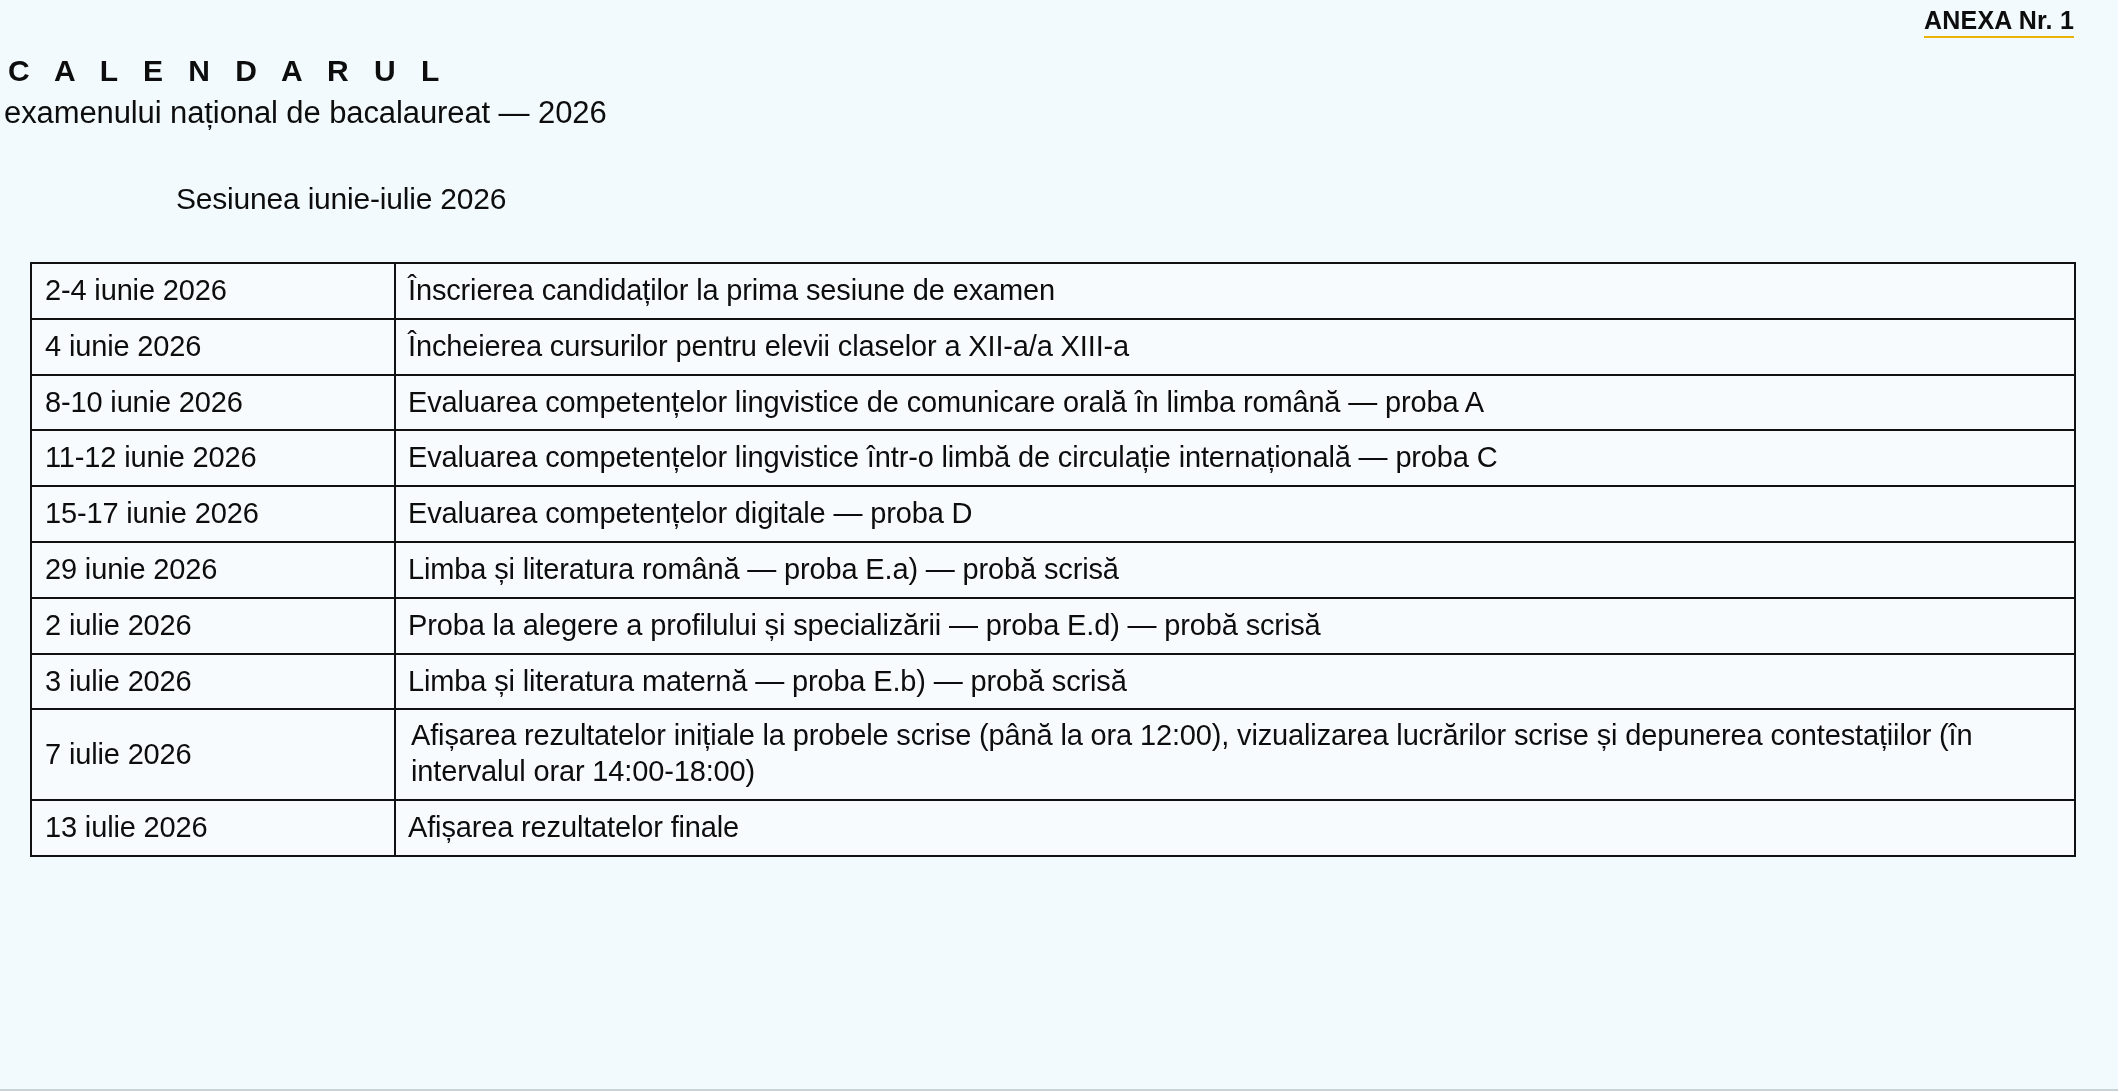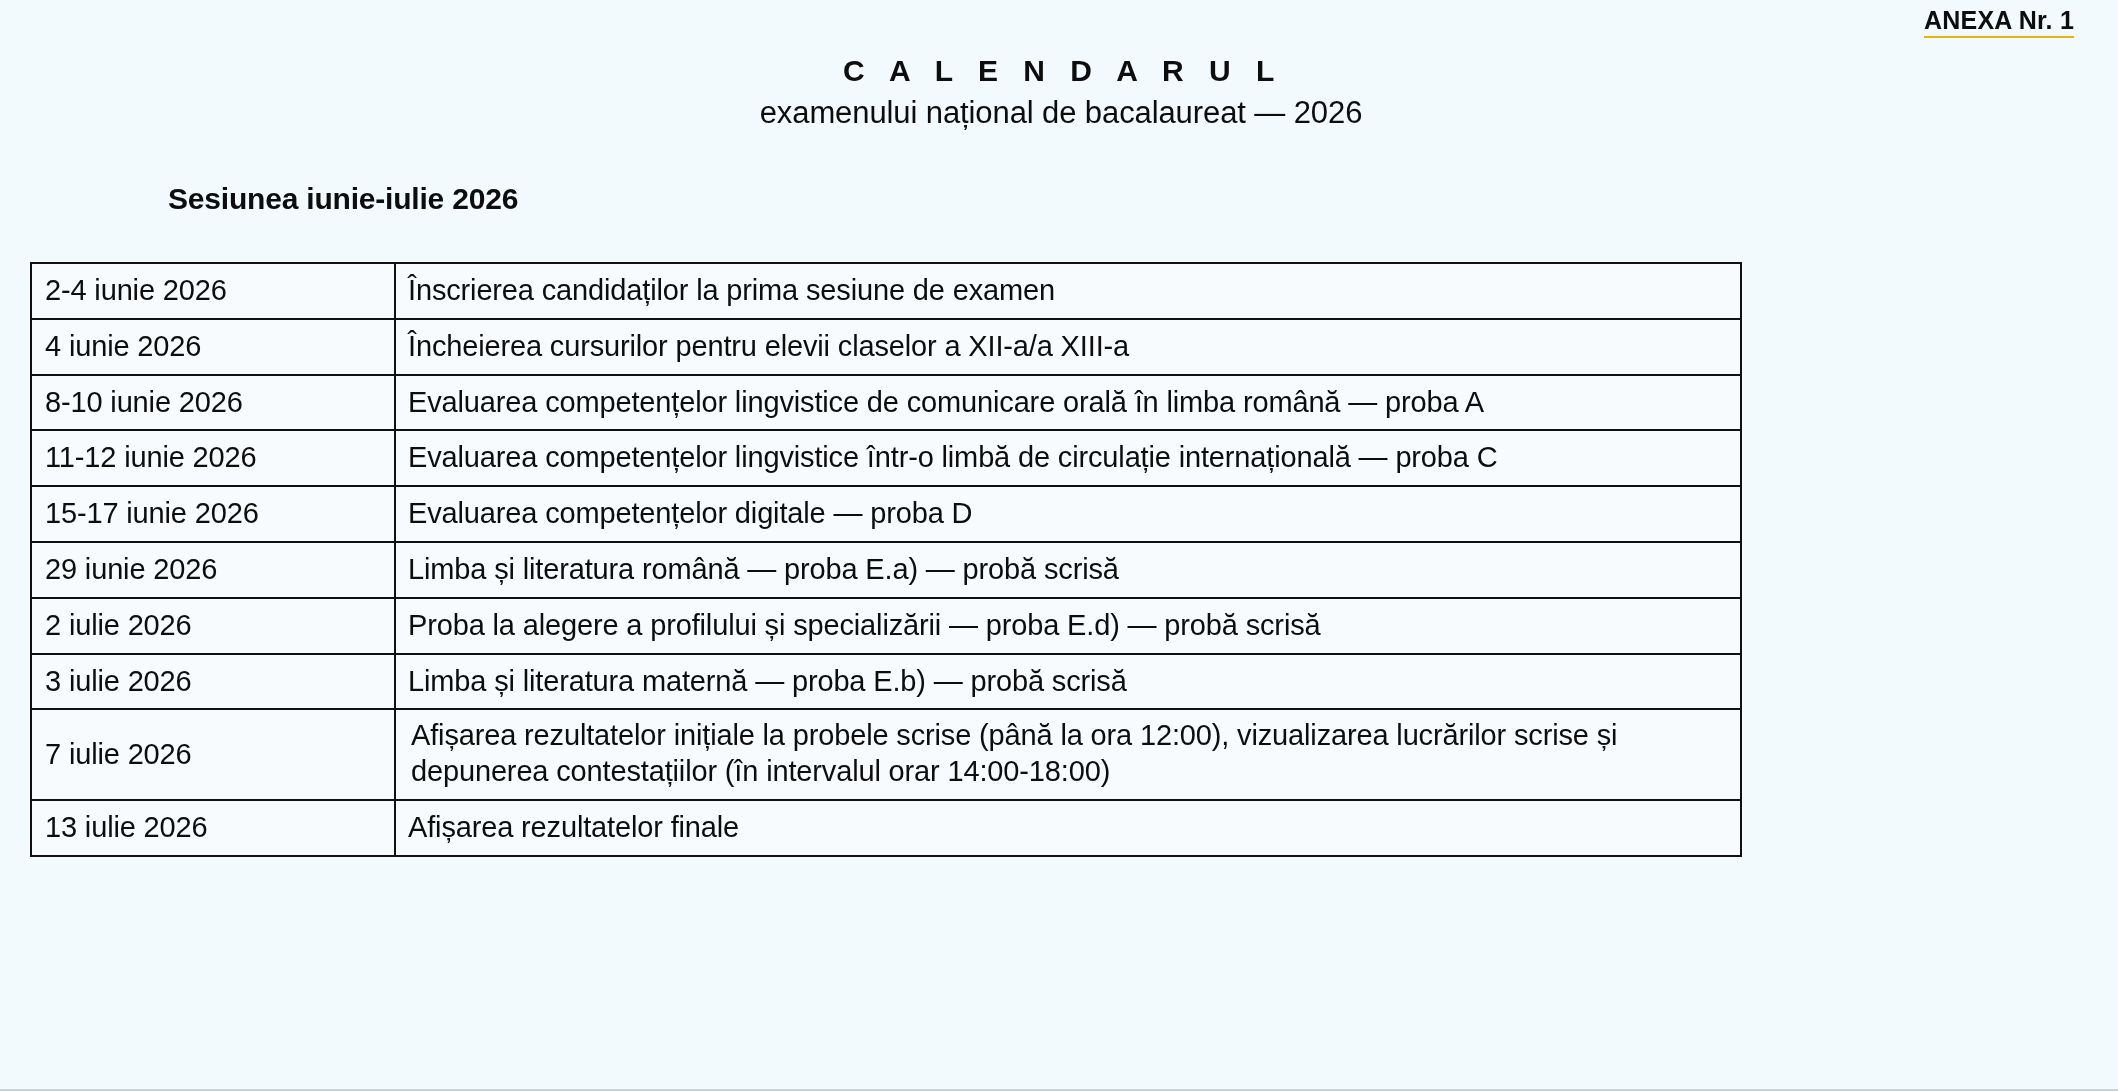"C A L E N" .title-block { text-align: center -> none }
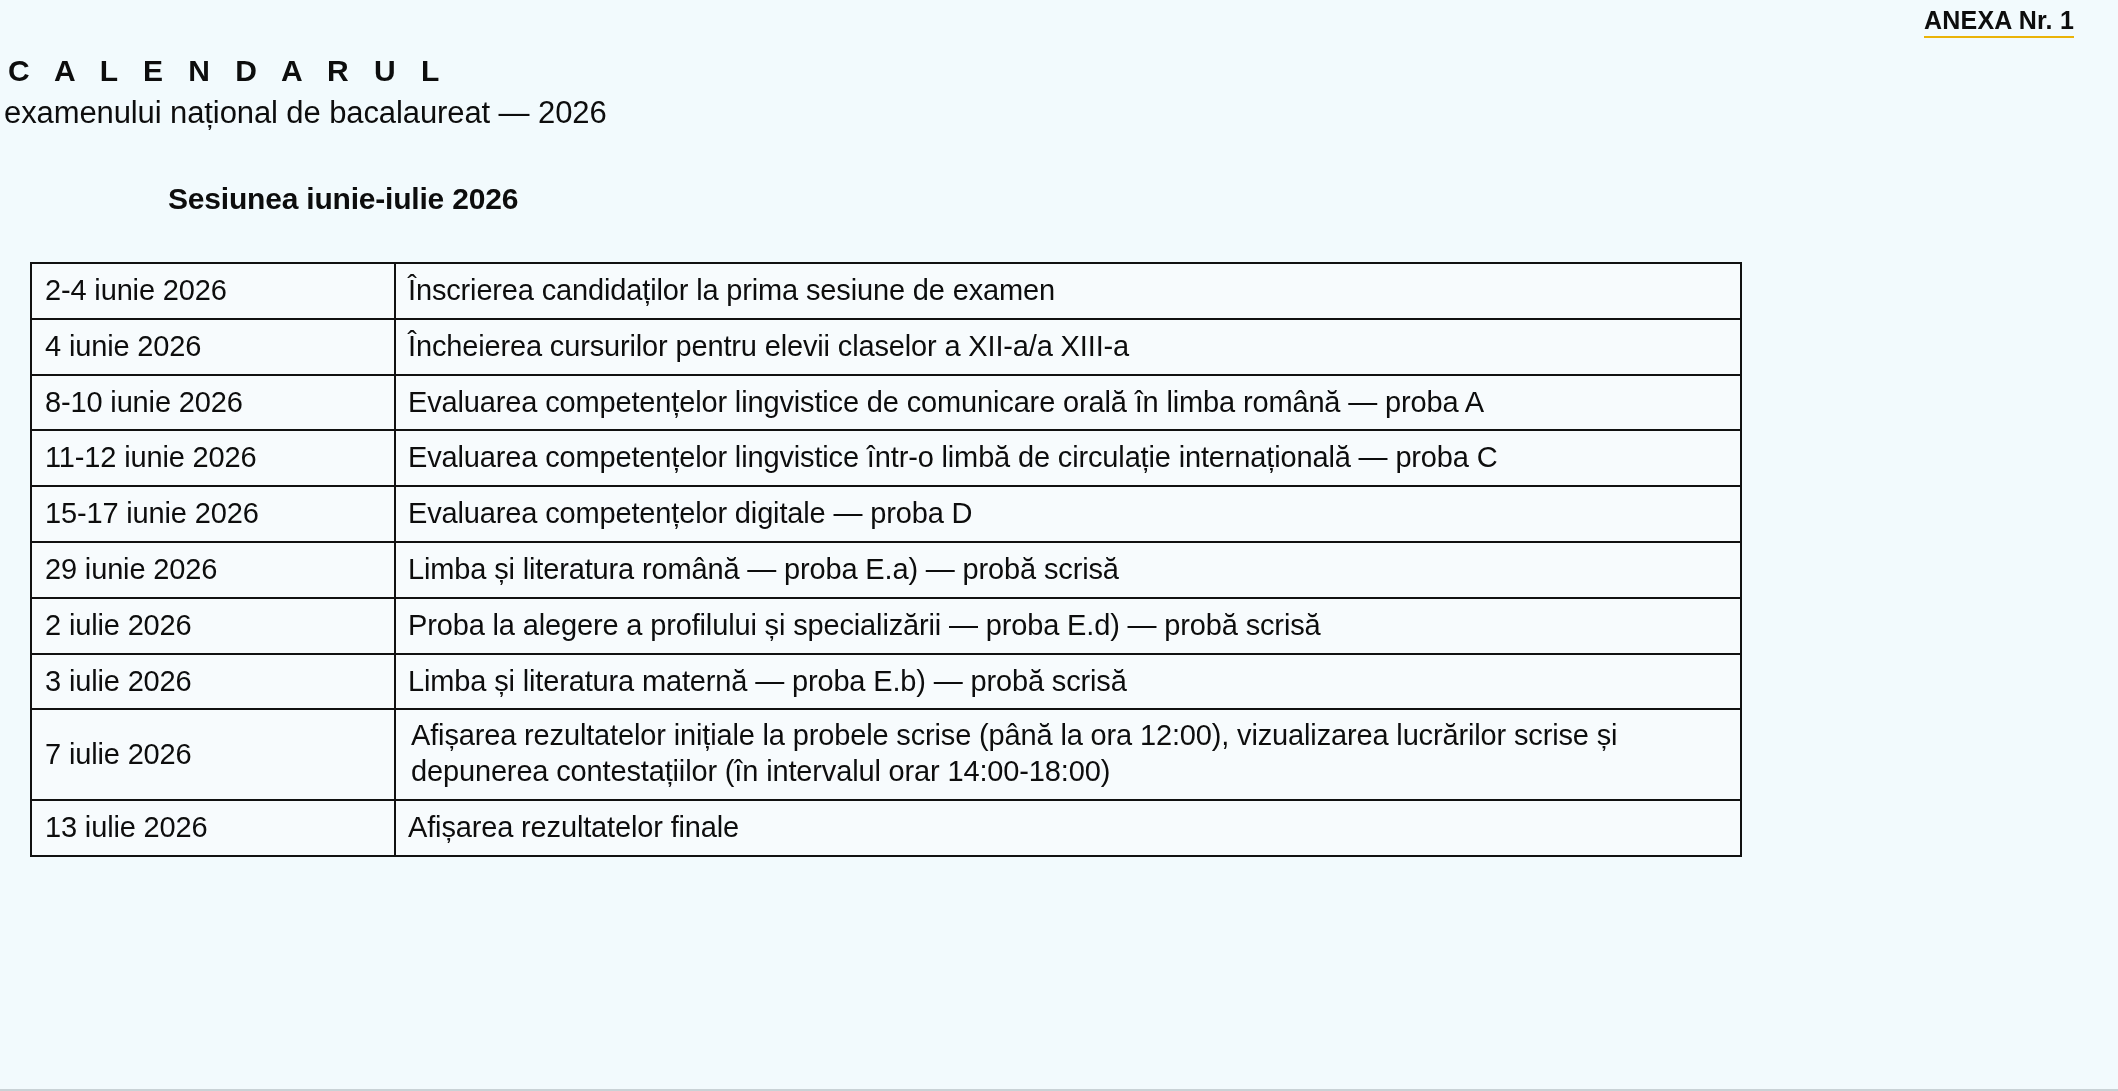"Sesiunea iunie-iulie 2026" .session { font-weight: bold -> normal; left: 168px -> 176px }
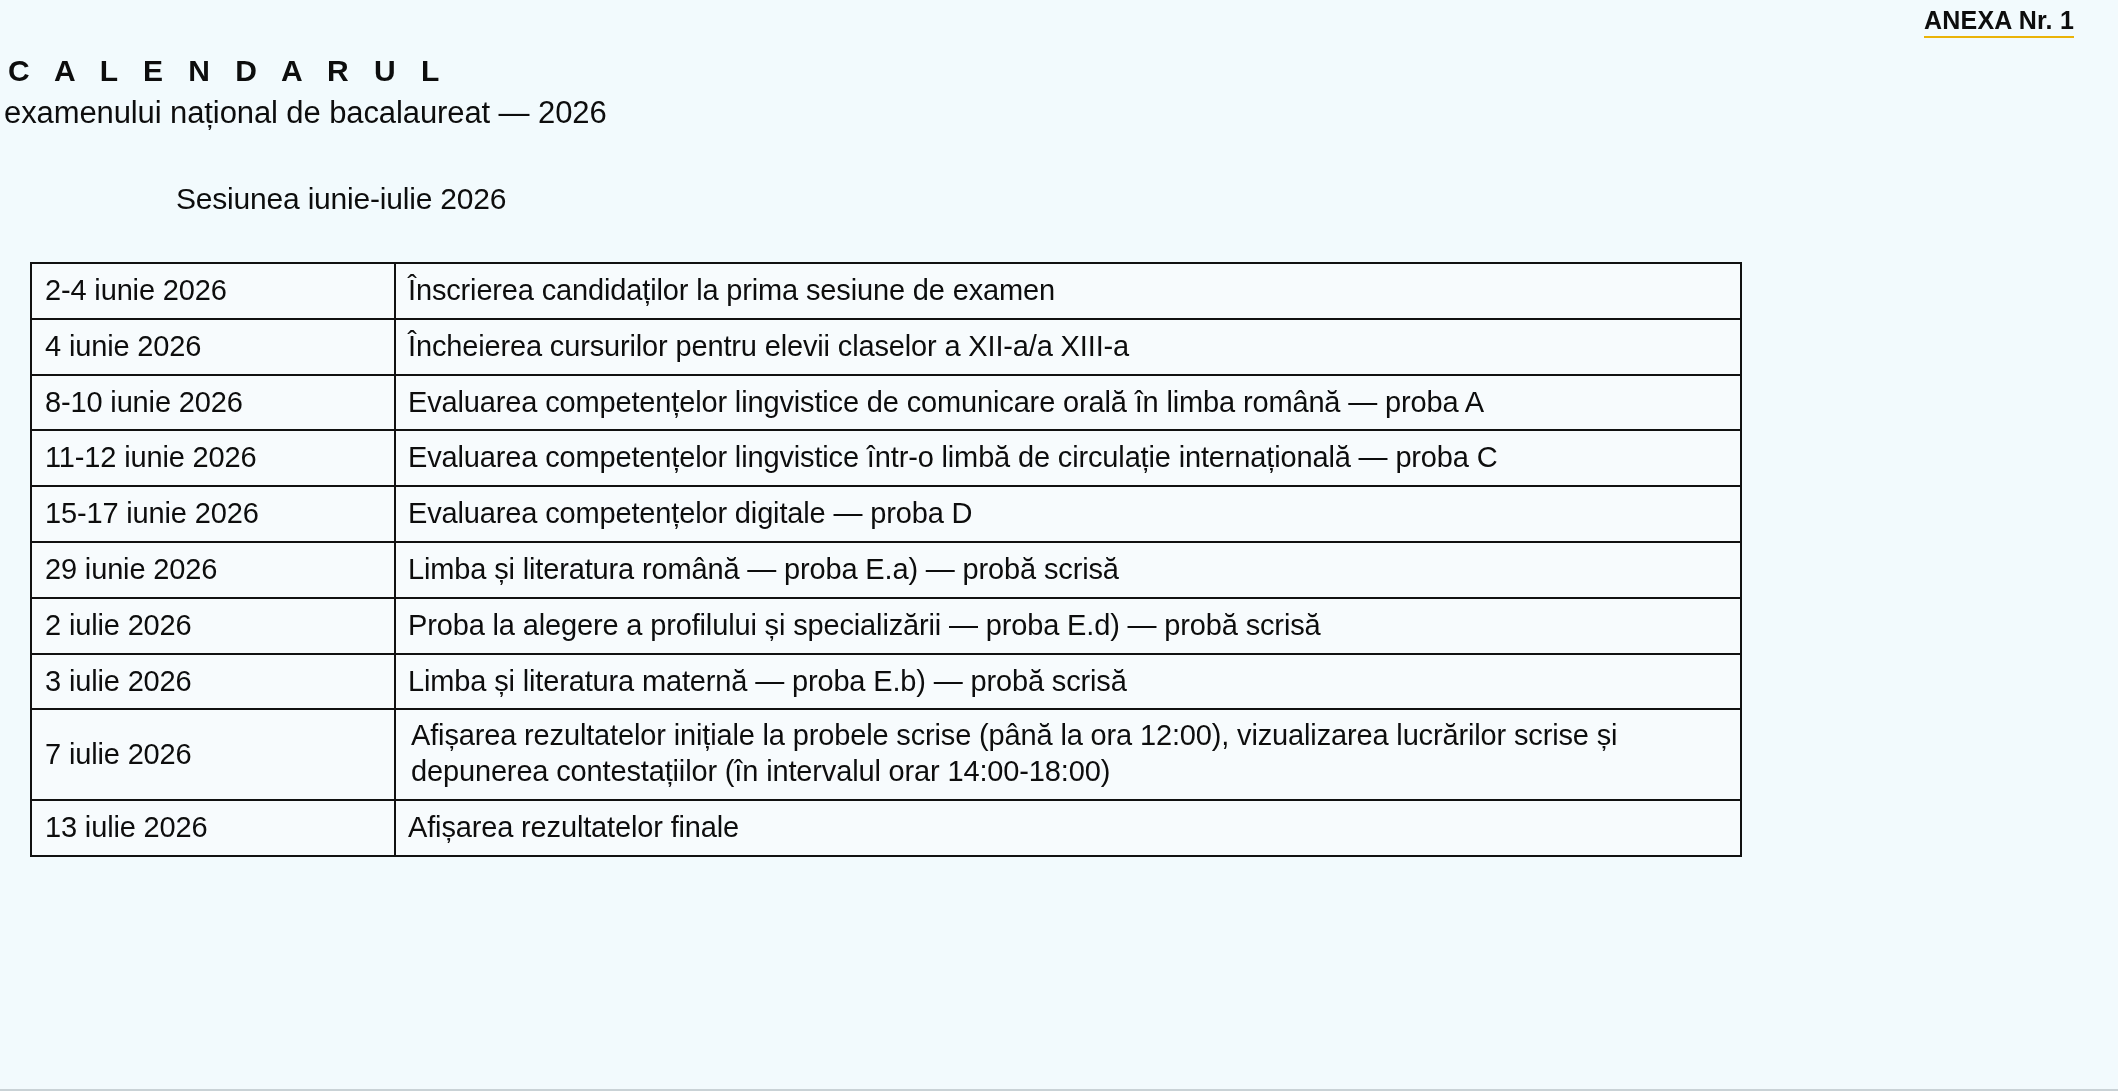"2-4 iunie 2026" .table-wrap { width: 1712px -> 2046px }
